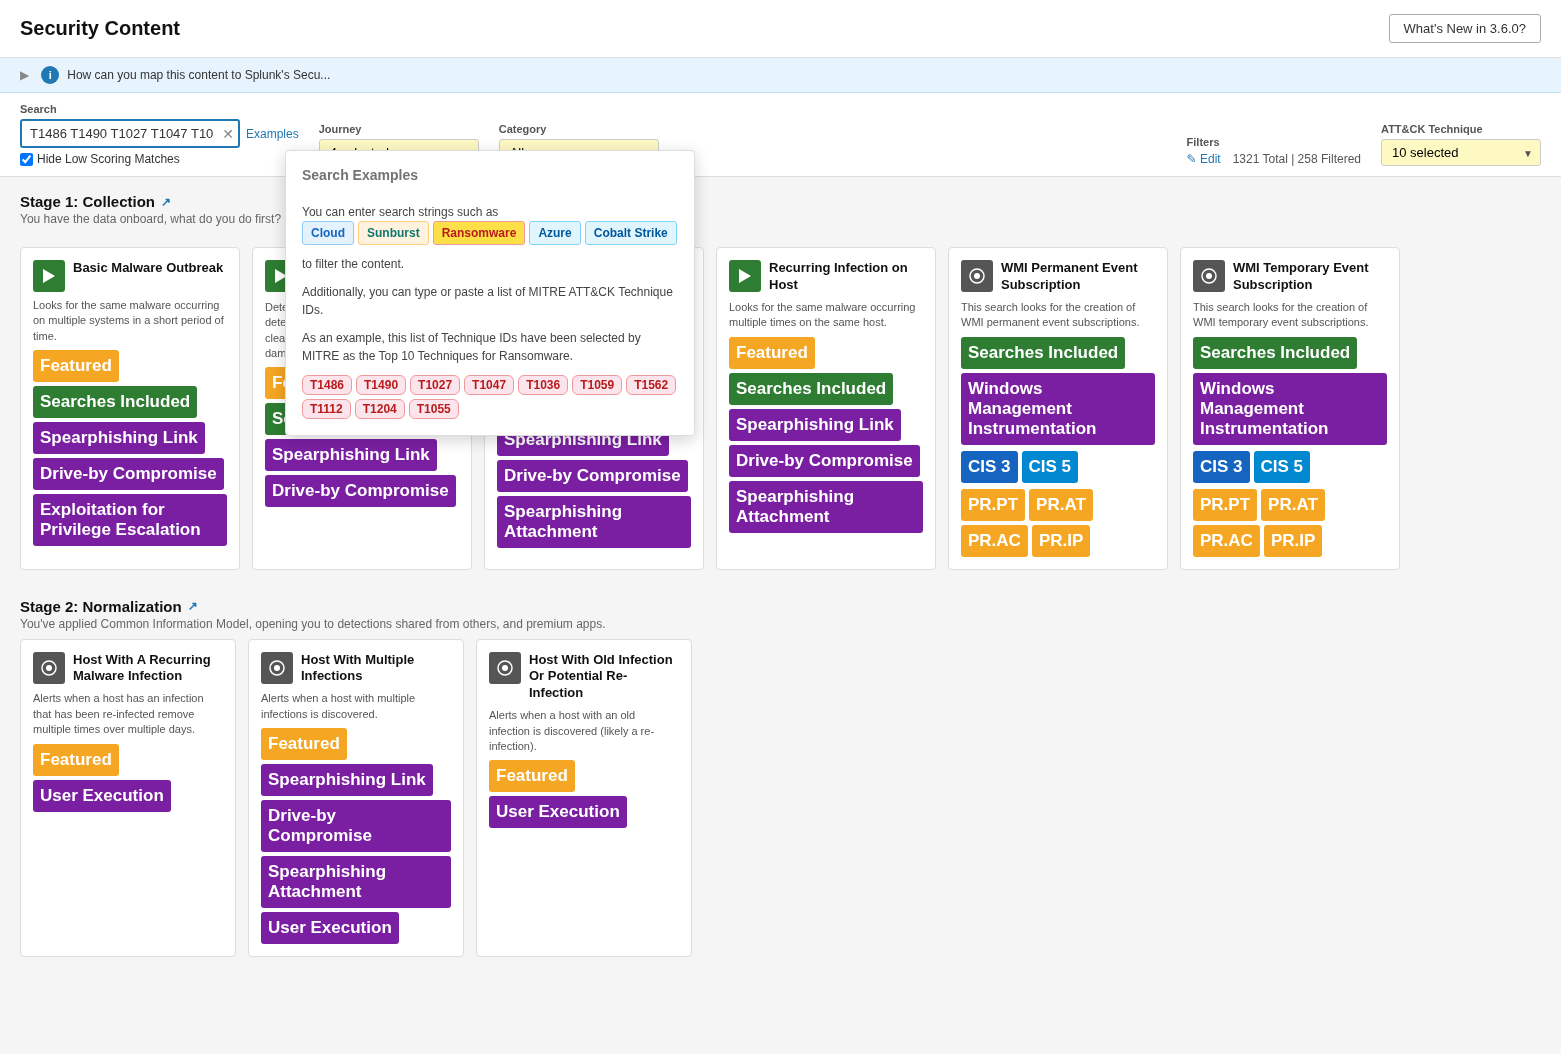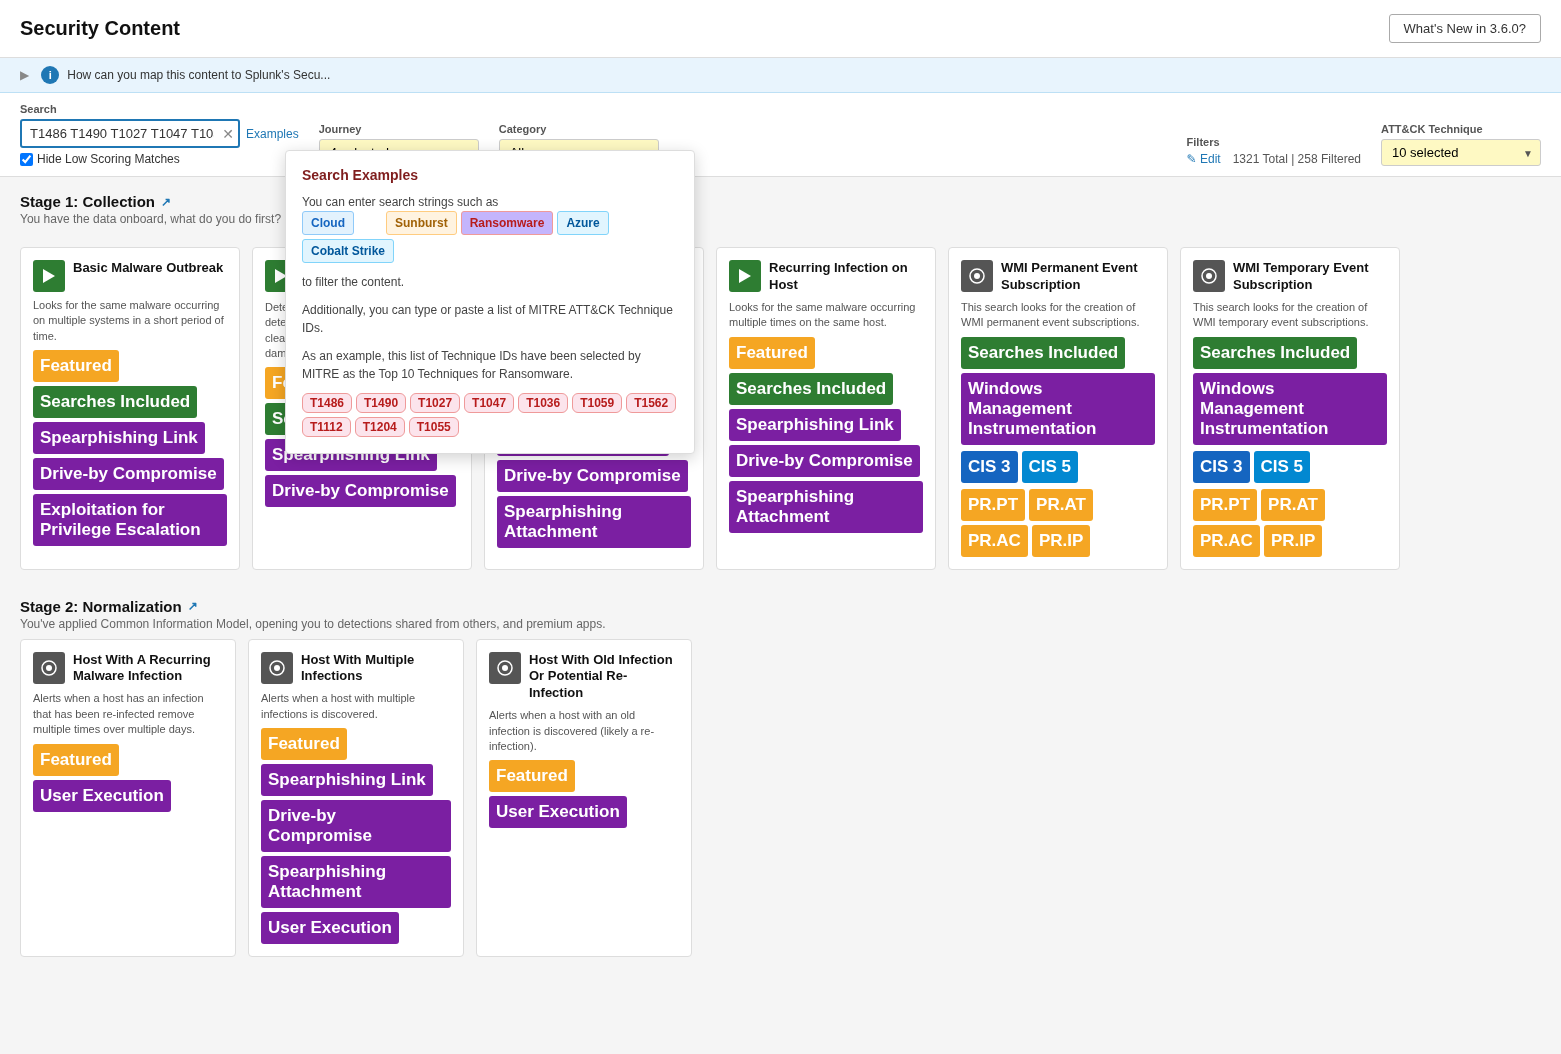"Search Examples" .popup-title { color: #7f1d1d -> #737373; margin-bottom: 10px -> 20px }
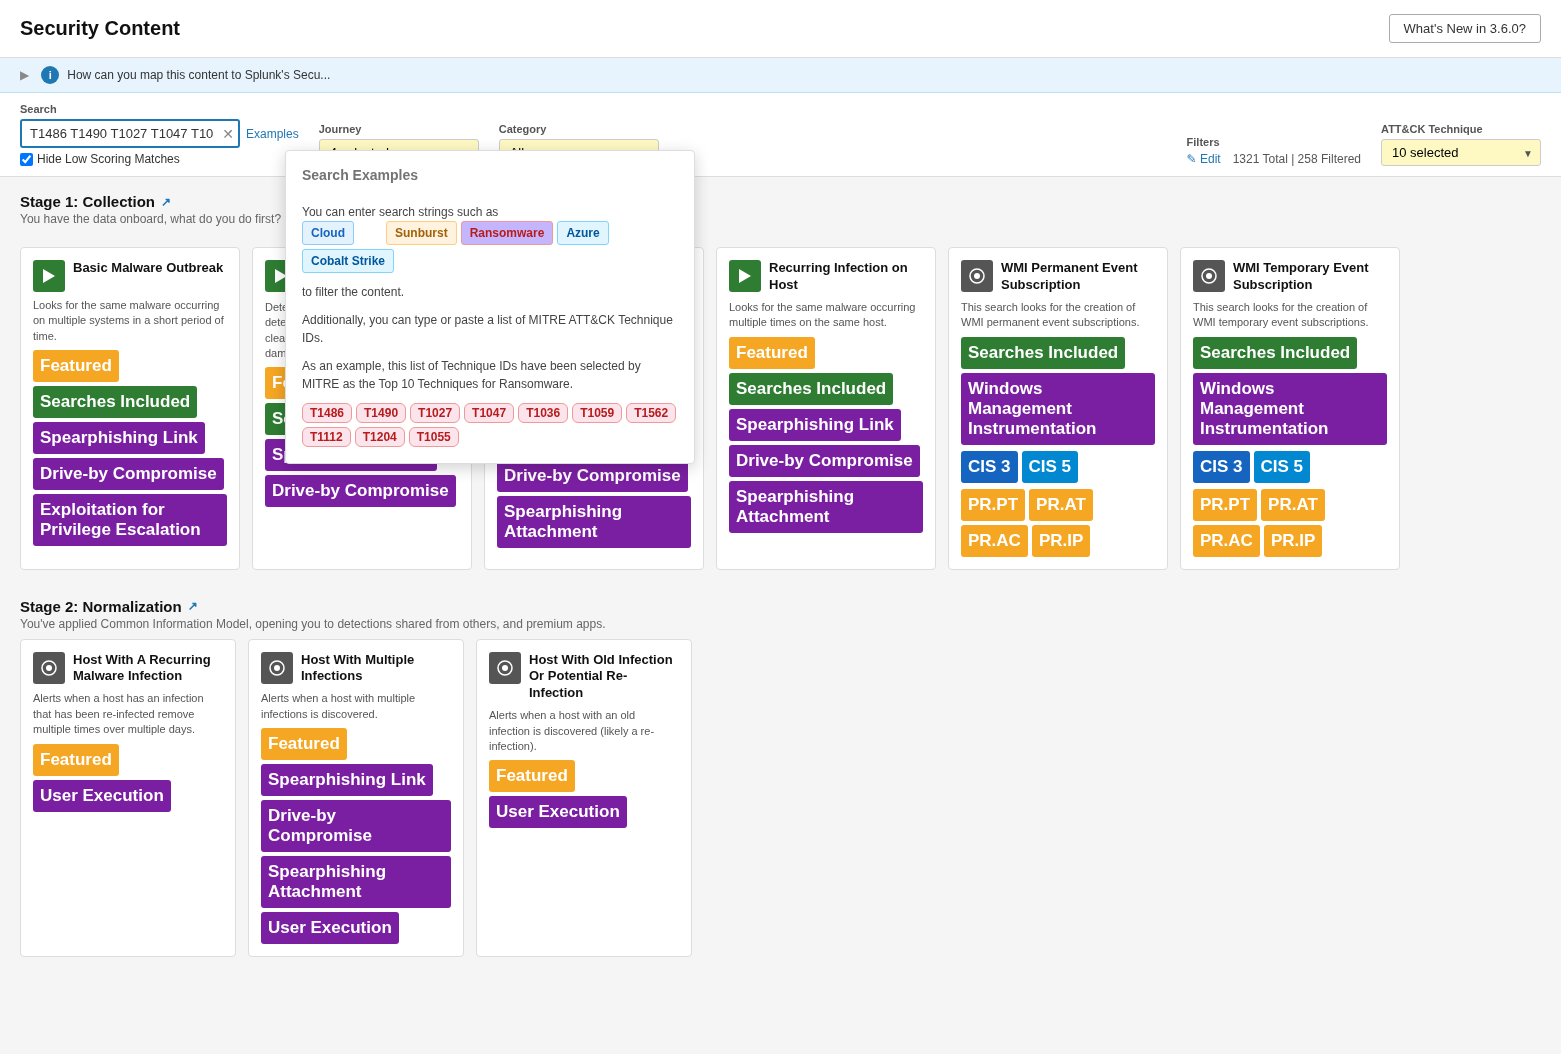"Sunburst" .chip-orange { color: #a16207 -> #0f766e; margin-left: 28px -> none }
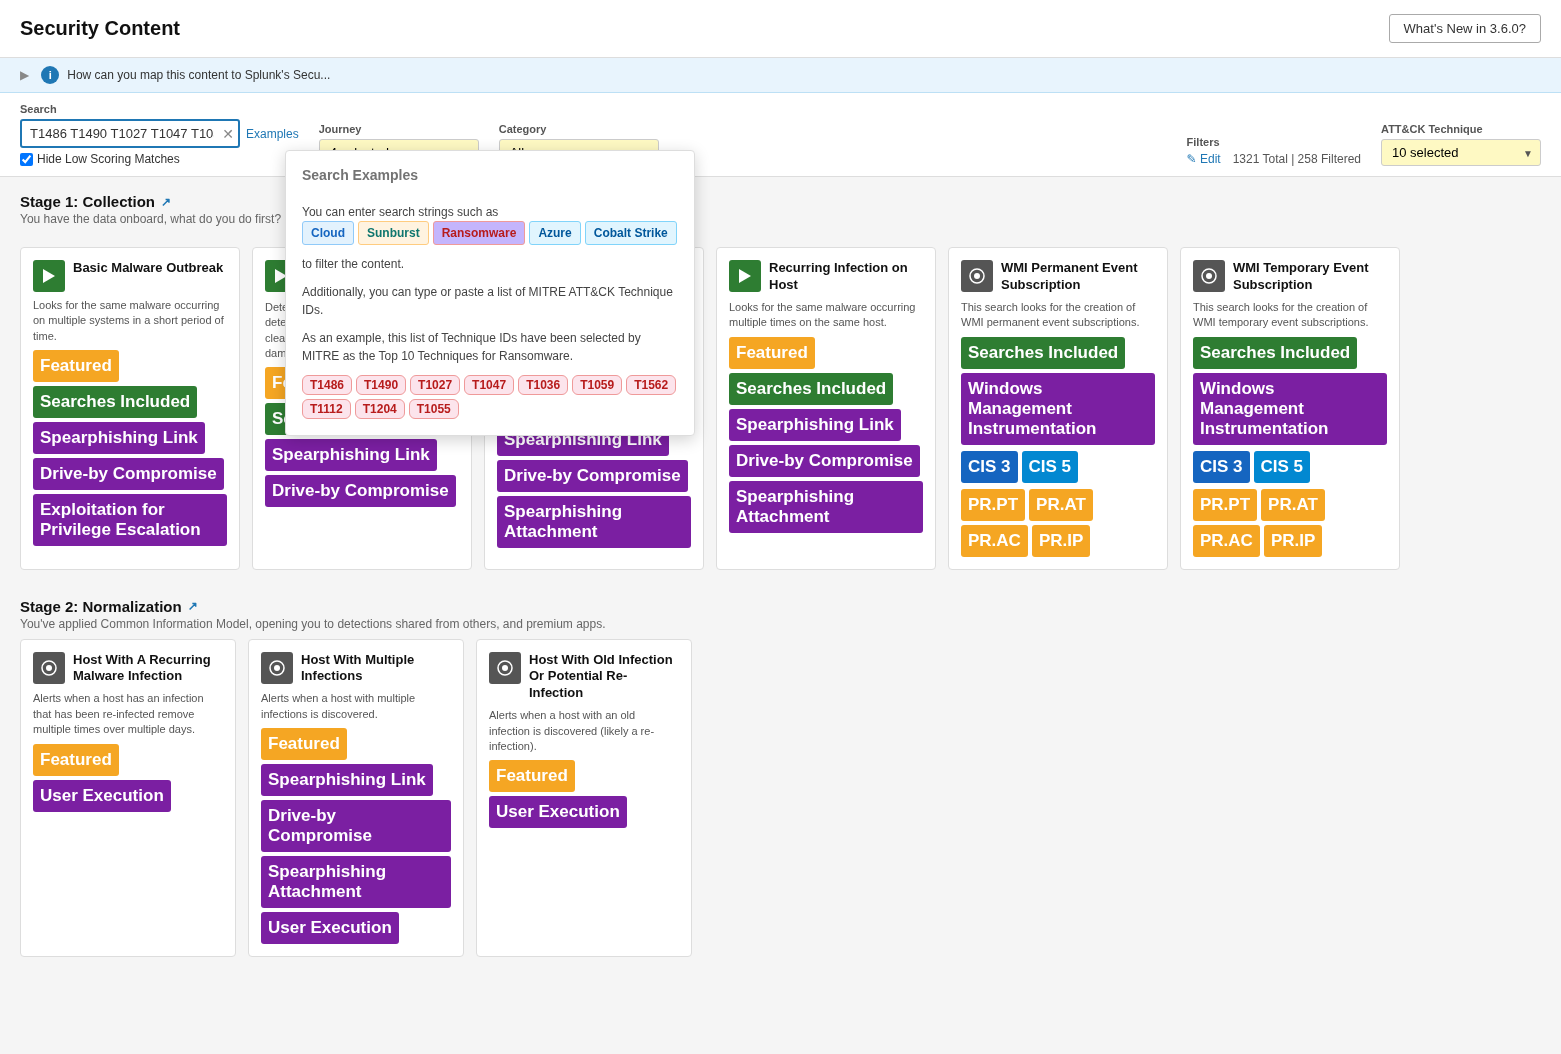"Ransomware" .chip-red { background: #c4b5fd -> #fde047 }
